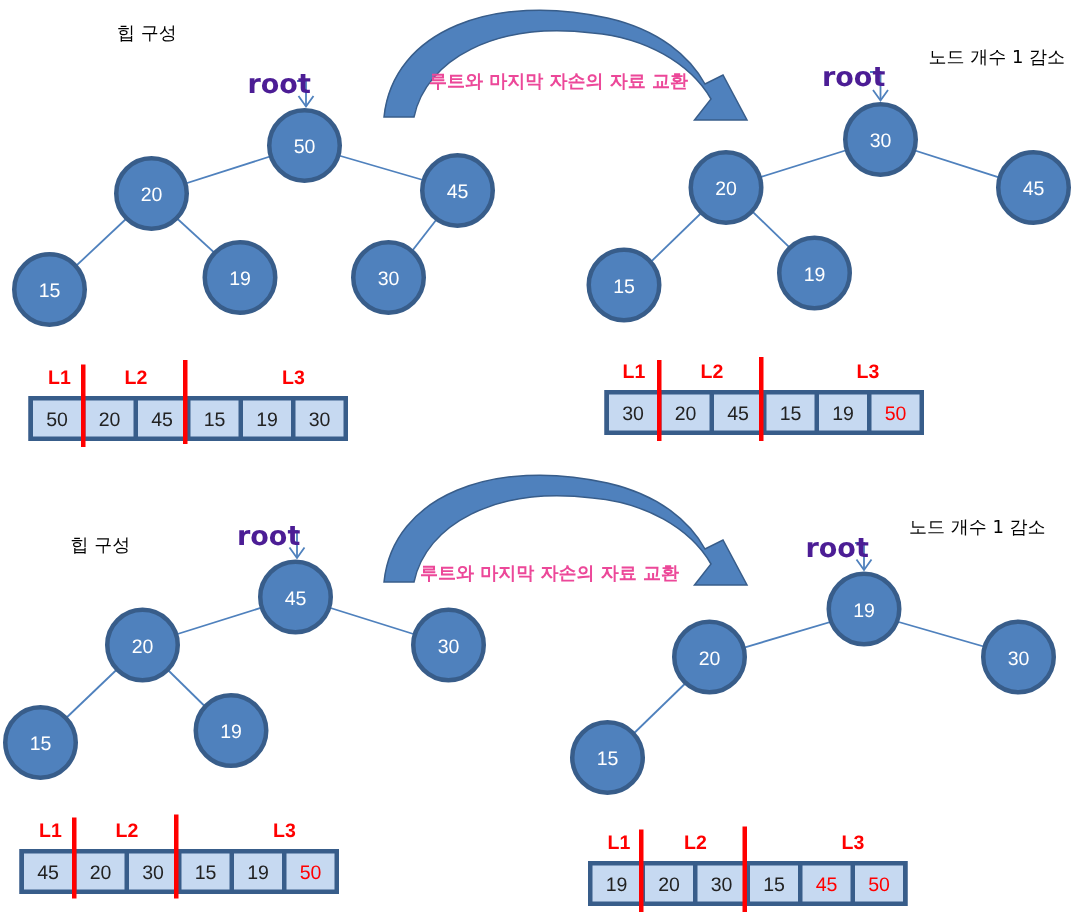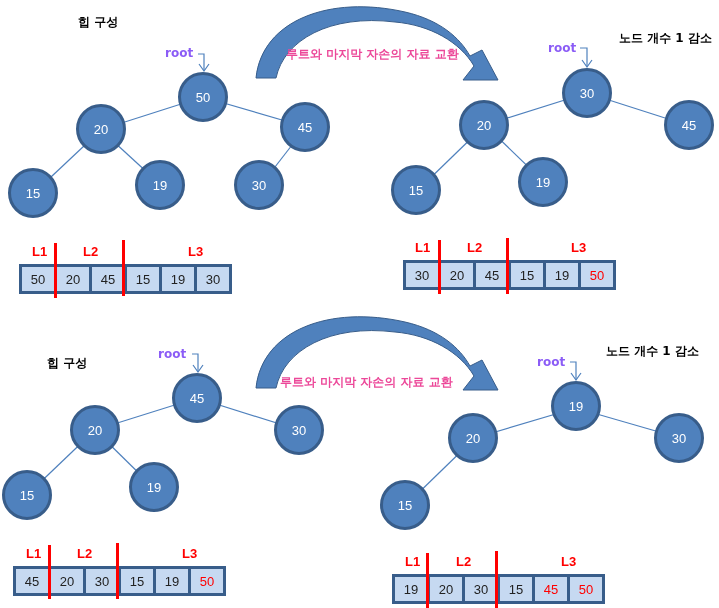"힙 구성" .title { font-weight: bold -> normal }
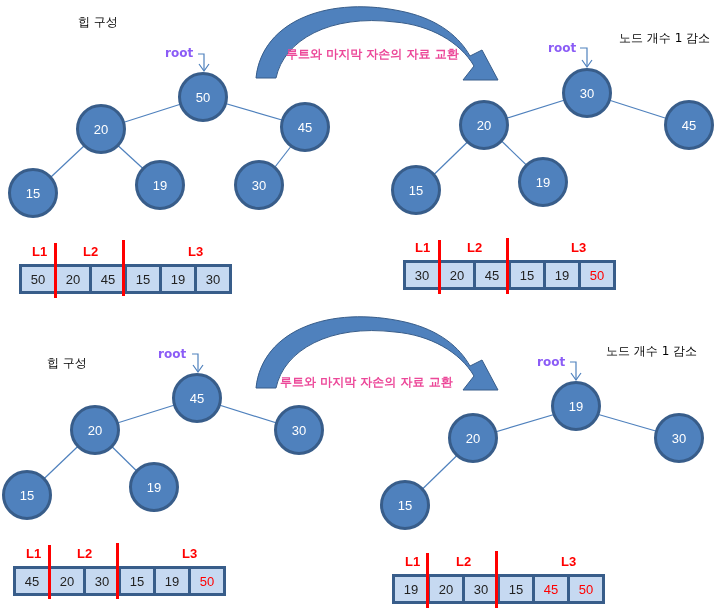"root" .root-label { color: #8b5cf6 -> #4c1d95; font-size: 12px -> 18px }
